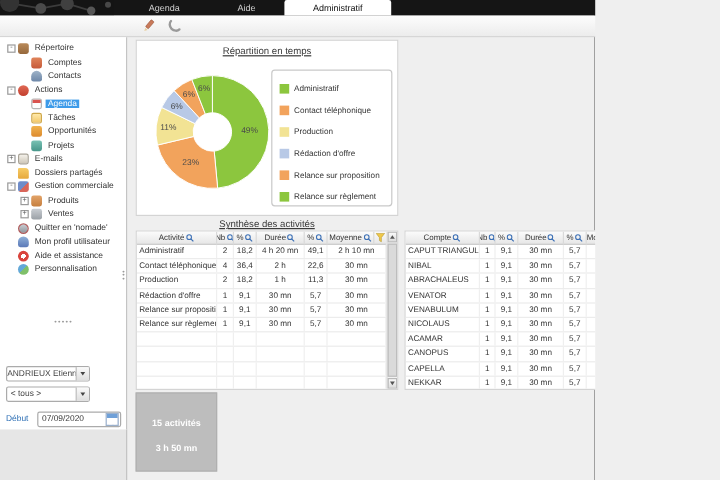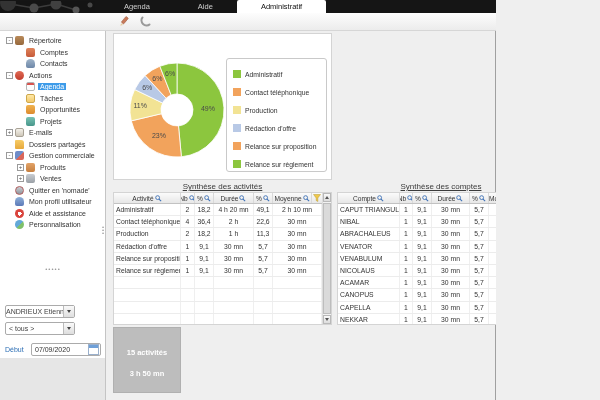"Répartition en temps" div.chart-title { html: none -> <div>Répartition en temps</div> }
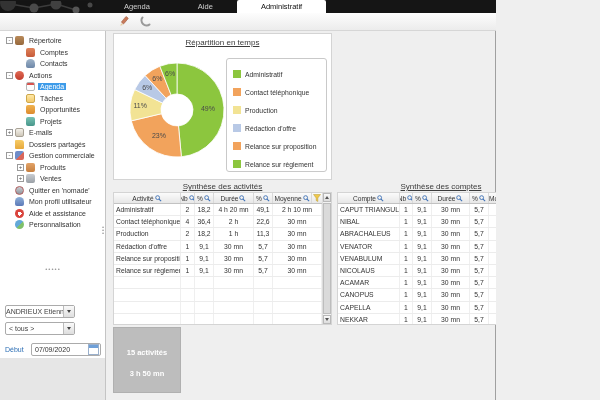"Synthèse des comptes" div.tbl-title { html: <div>Synthèse des comptes</div> -> none }
